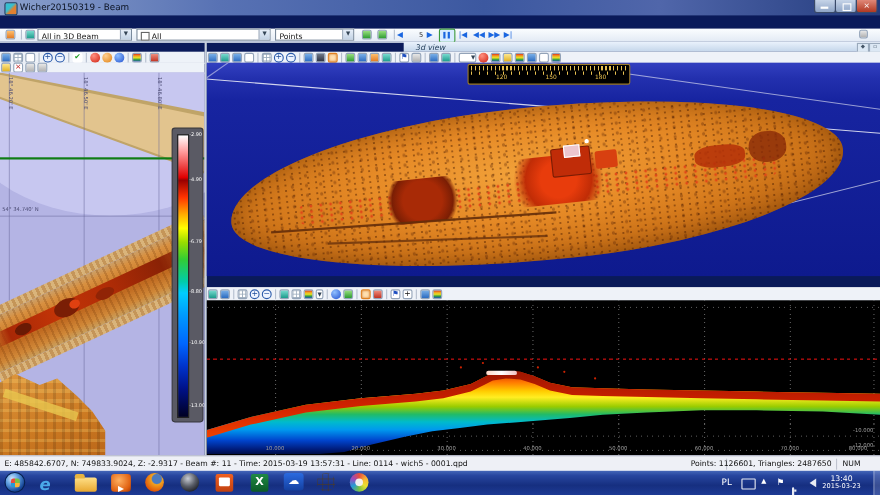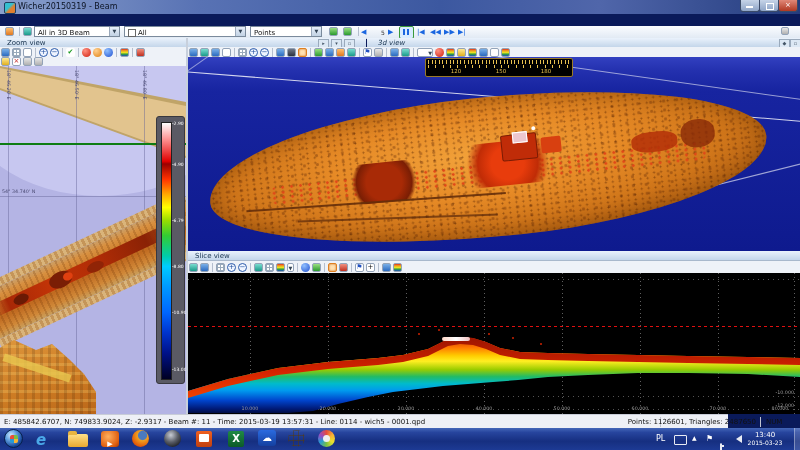"Zoom view" div.abs { html: <div> <span>Zoom view</span> <span>▸</span> <span>▾</span> <span>▫</span> </div> -> none }
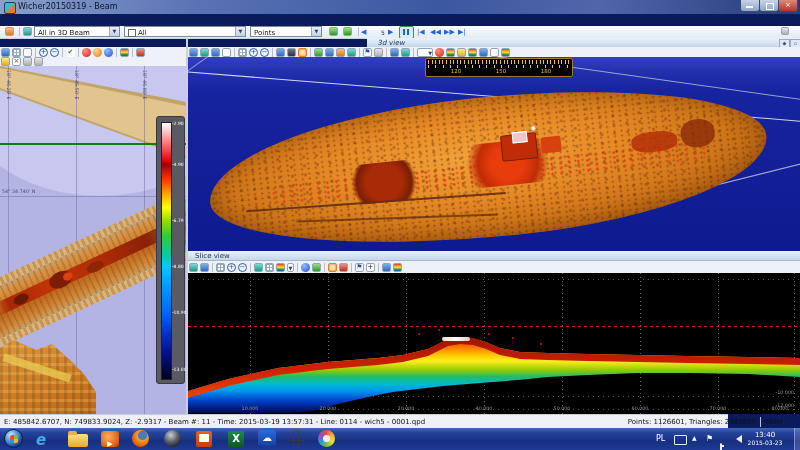"Slice view" div.abs { html: <div> <span>Slice view</span> </div> -> none }
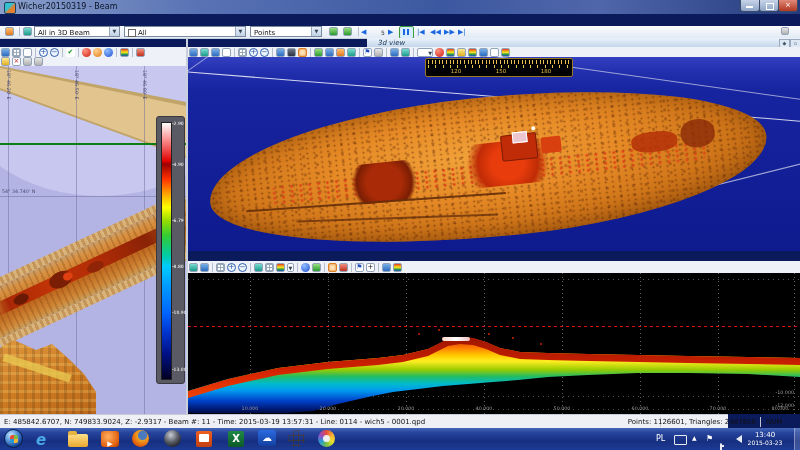"E: 485842.6707, N: 749833.9024, Z:" #status { width: 728px -> 800px }
